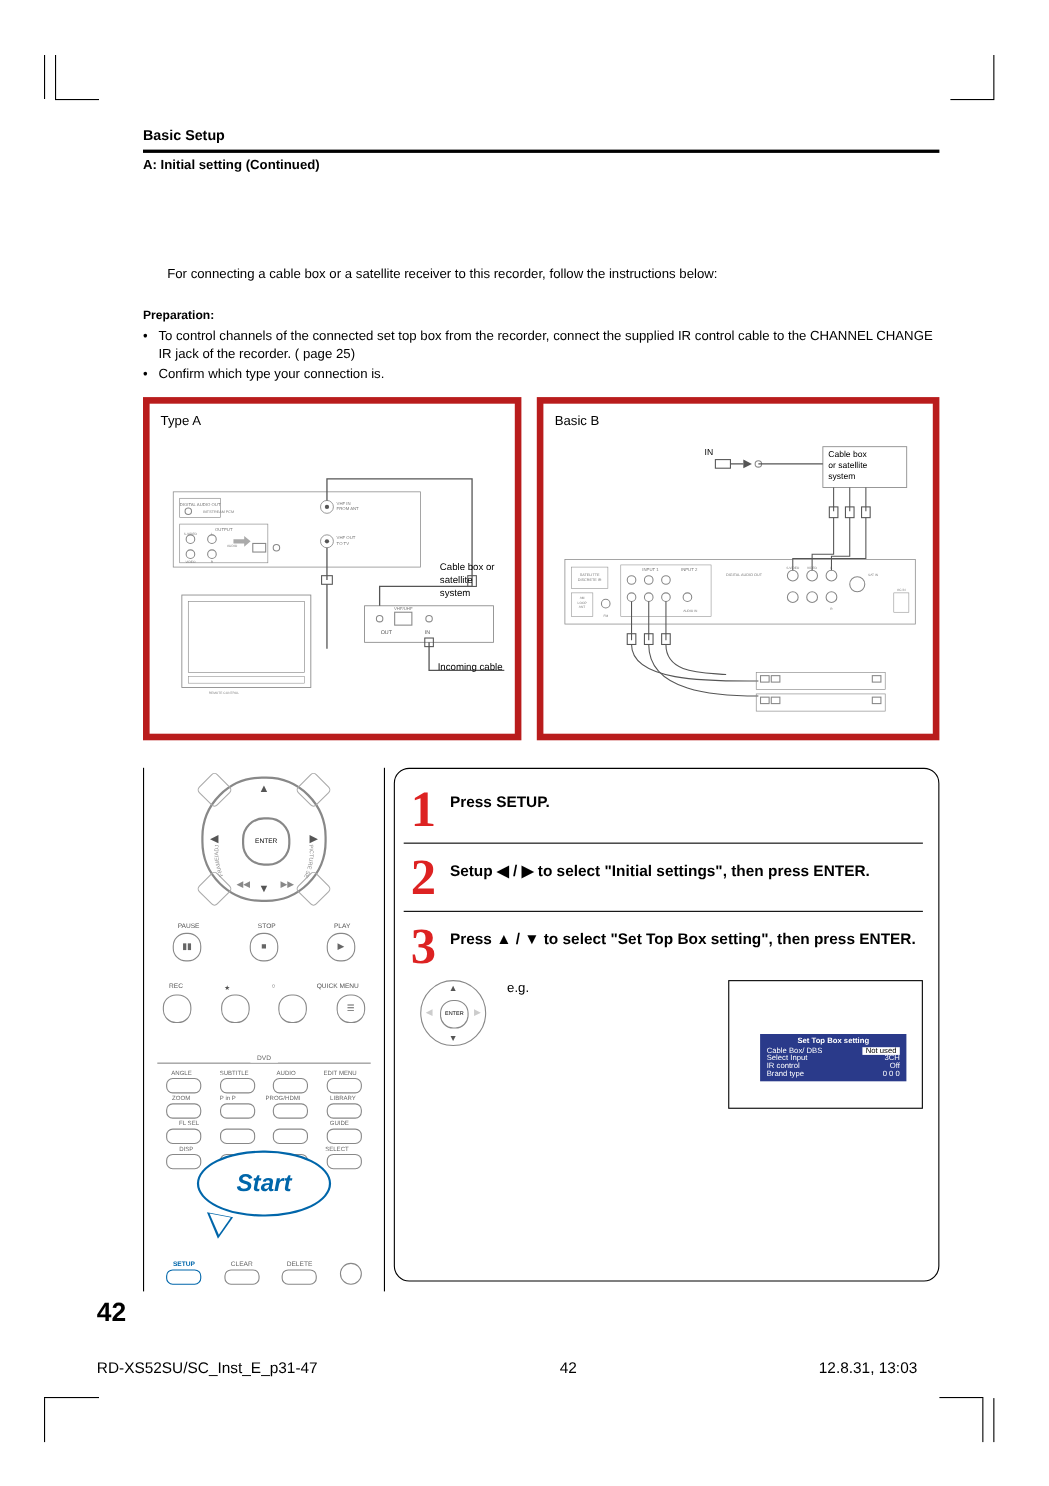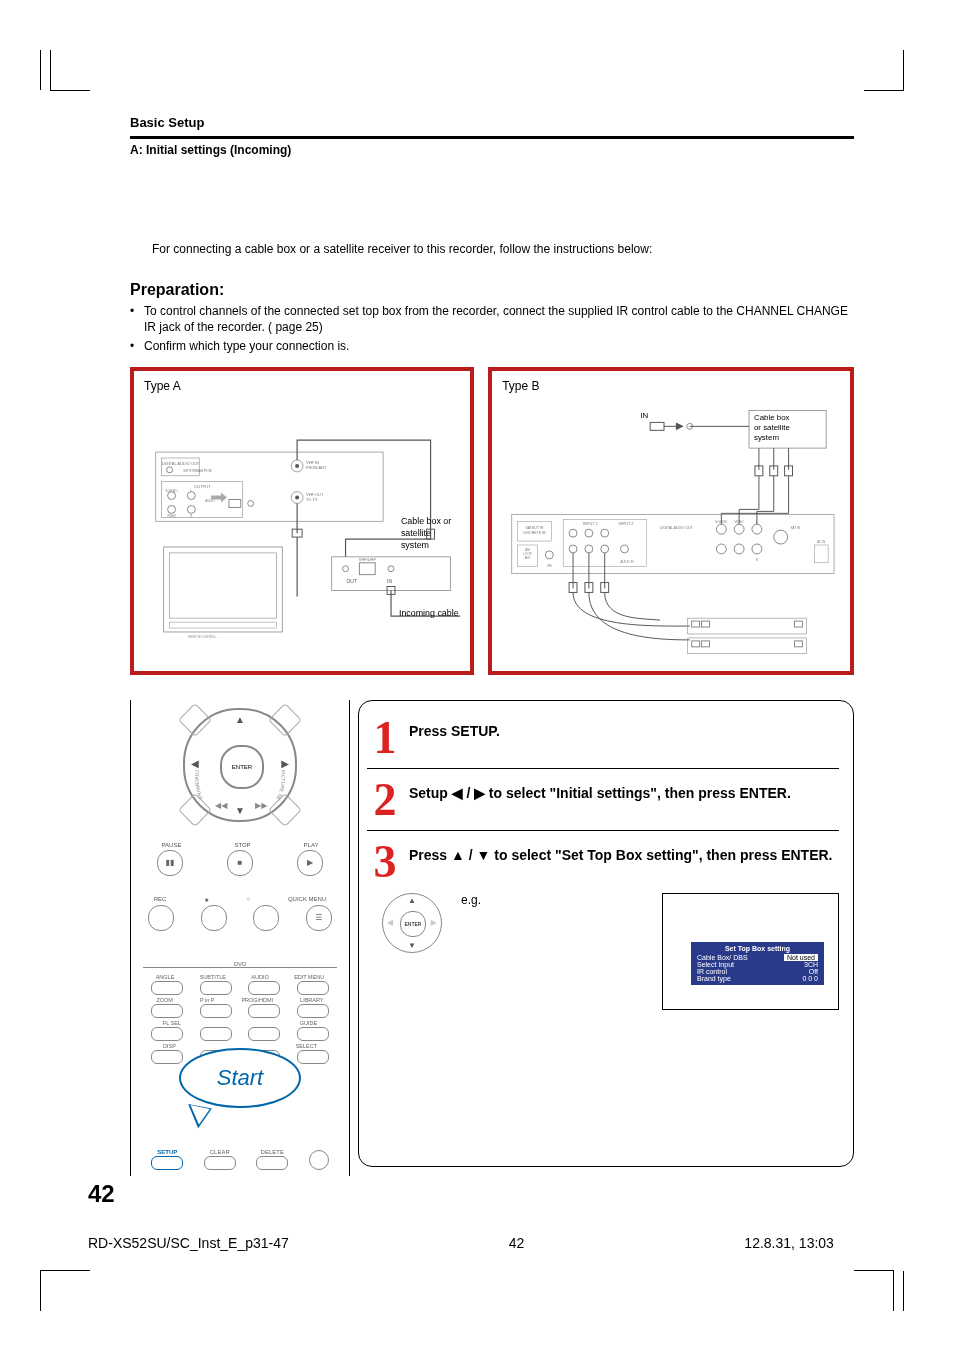"A: Initial settings (Incoming)" div.sub-header { text: settings (Incoming -> setting (Continued }
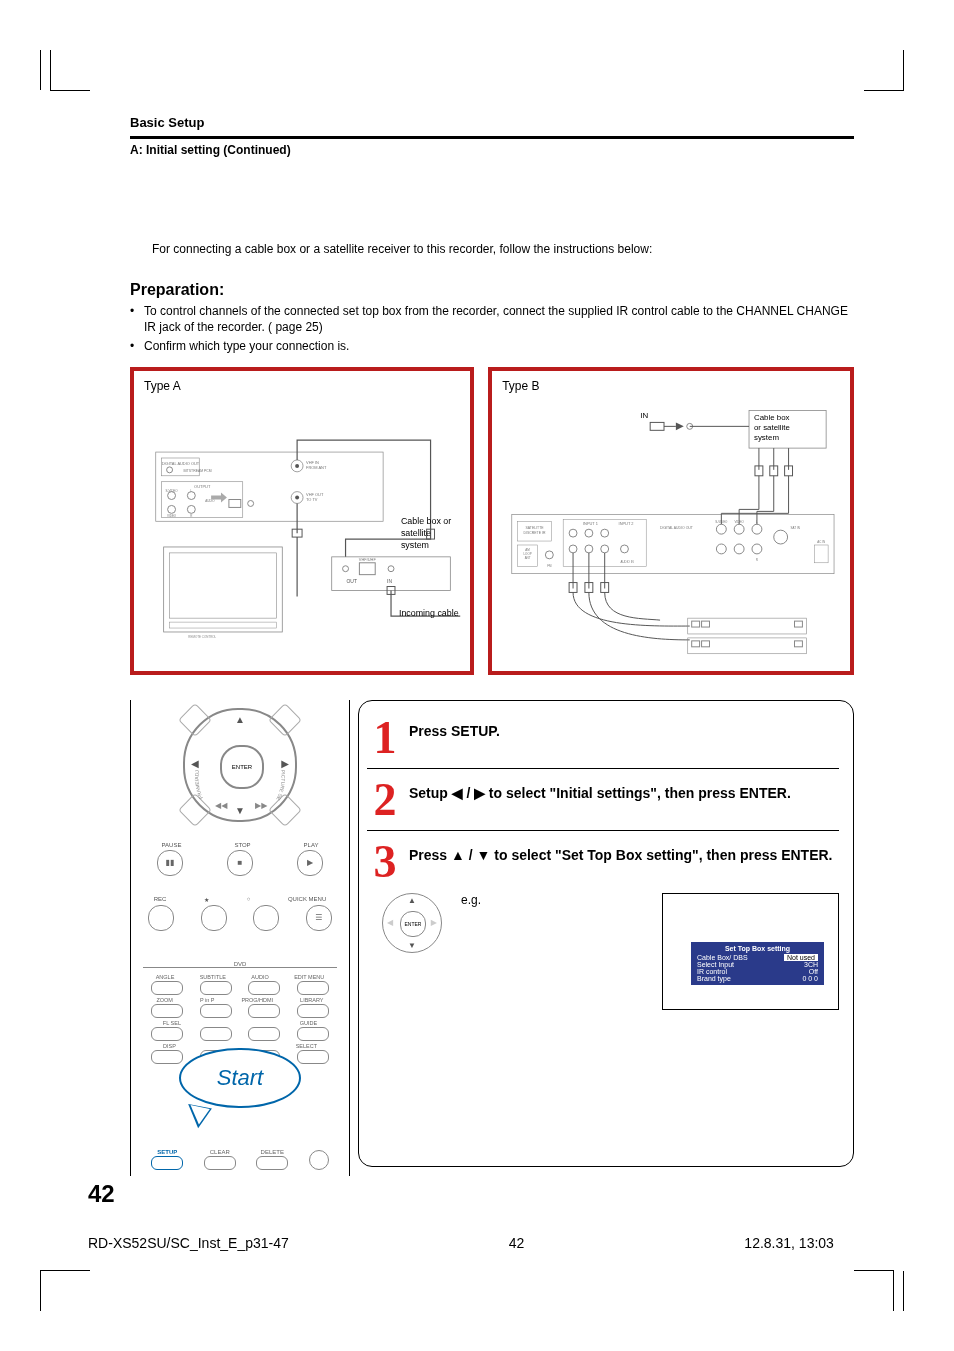"Preparation:" .prep-title { font-size: 16px -> 11px }
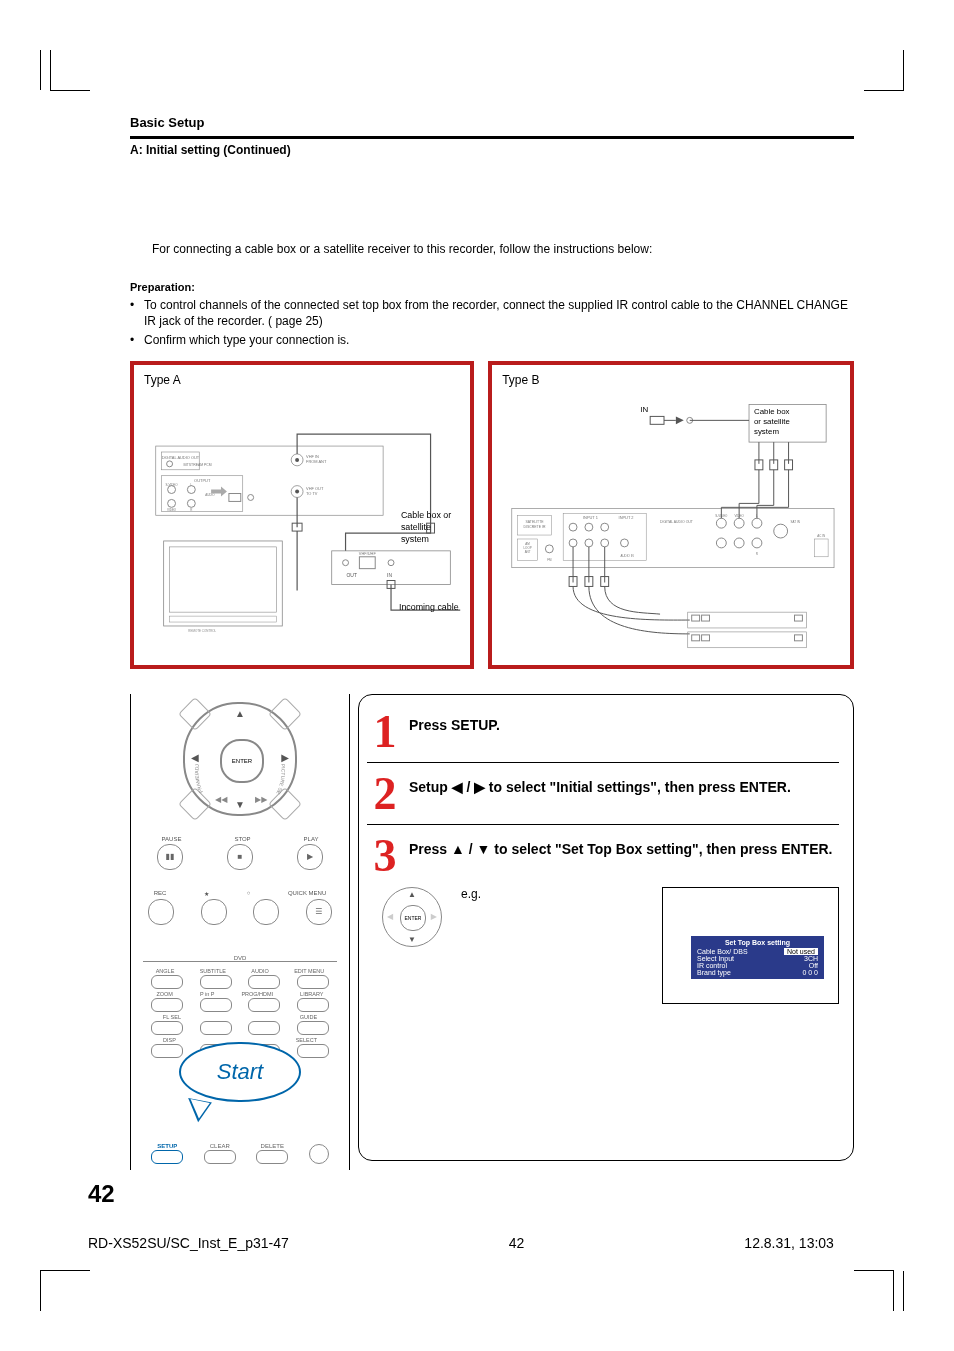"Type A" .diag { border: 4px solid #b91c1c -> 6px solid #b91c1c }
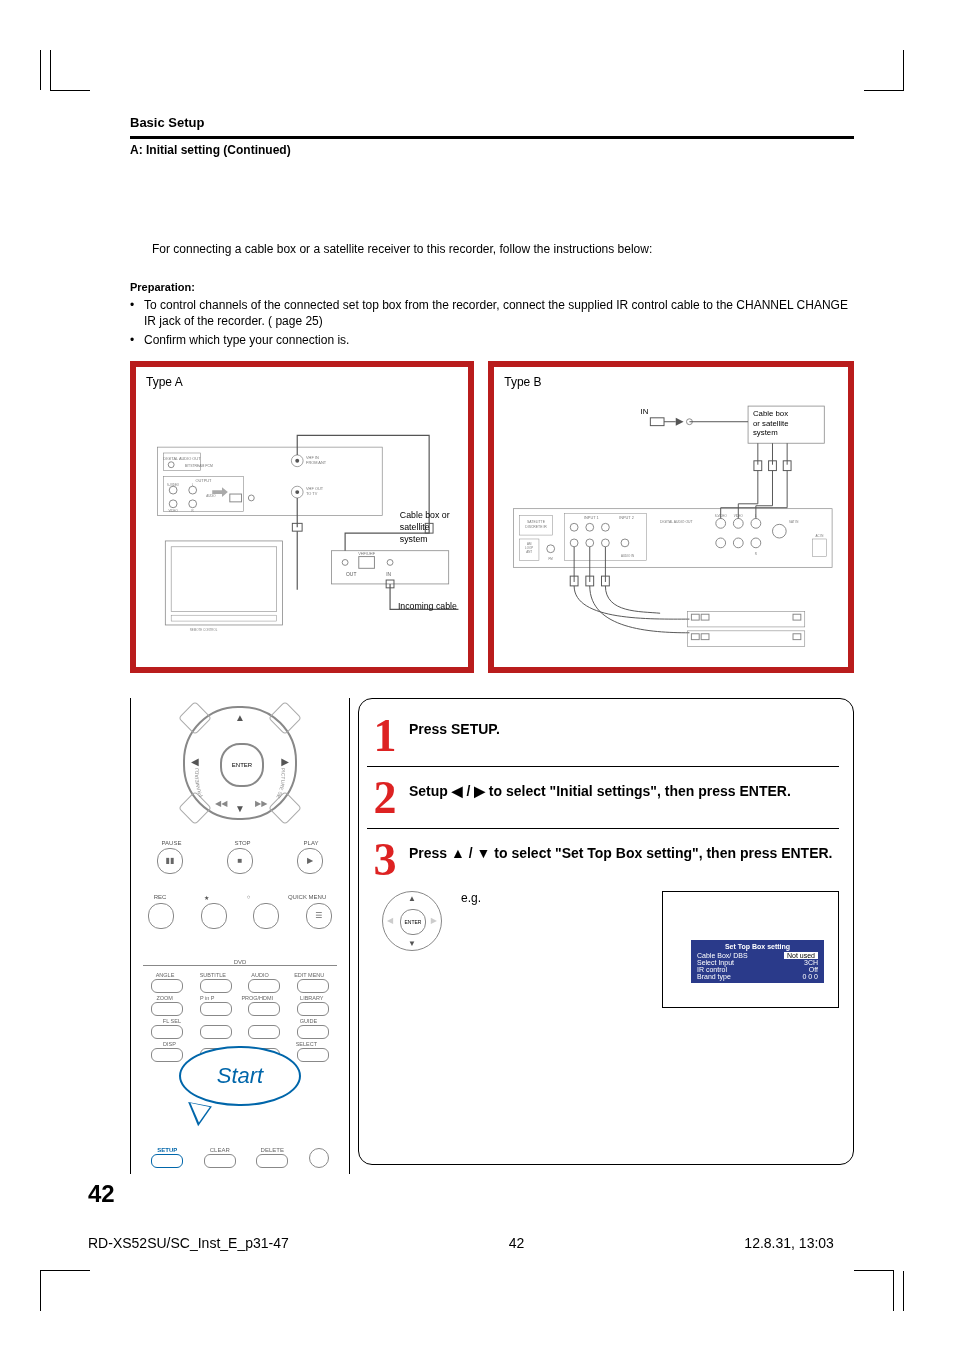"Type B" div.diag-label { text: Type -> Basic }
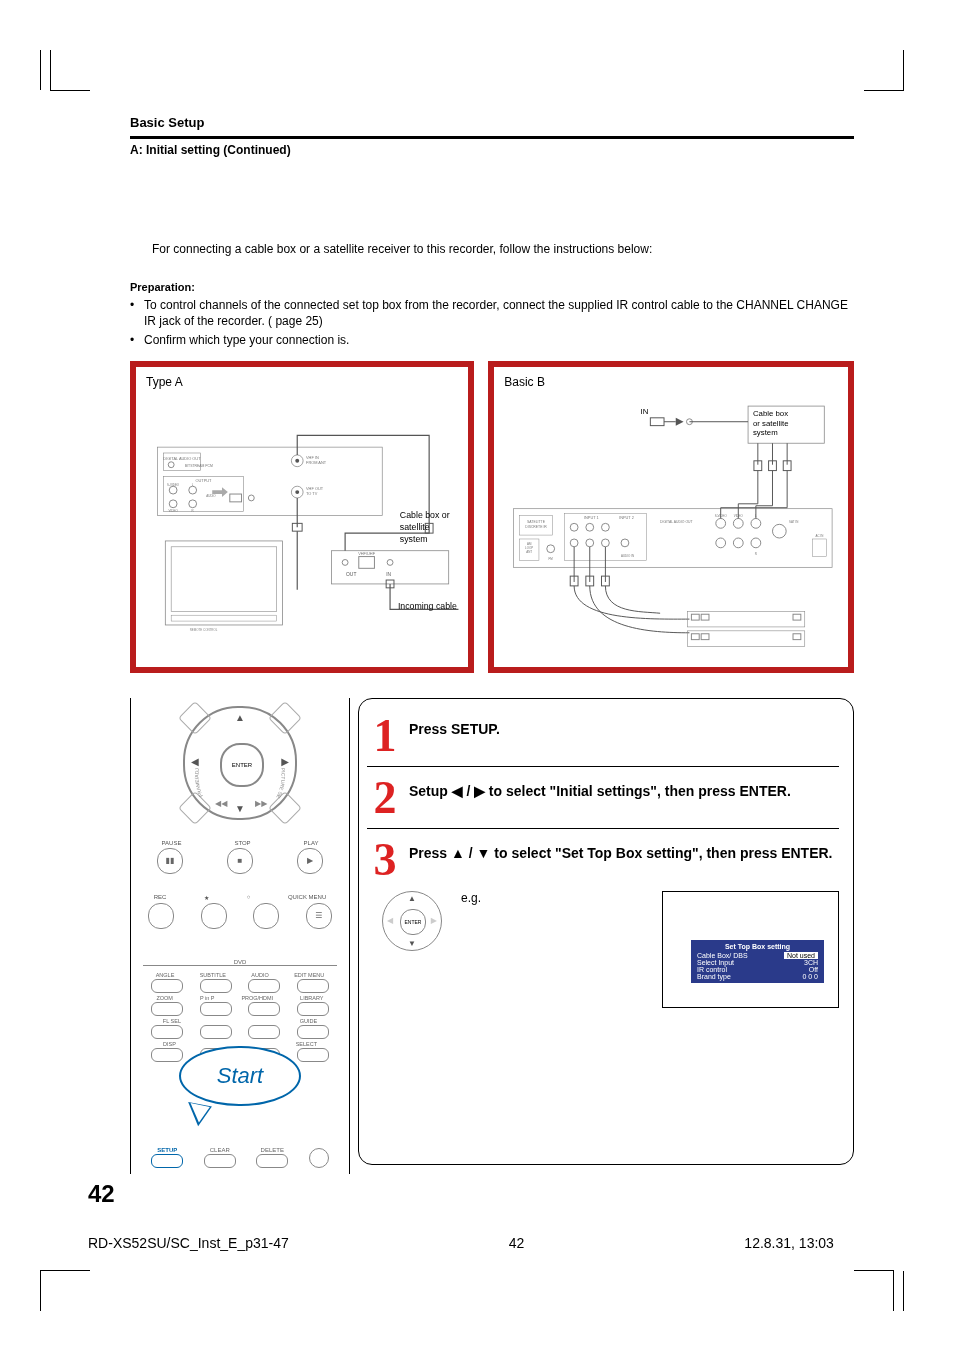"Start" .remote .start-bubble .oval { font-weight: normal -> bold }
